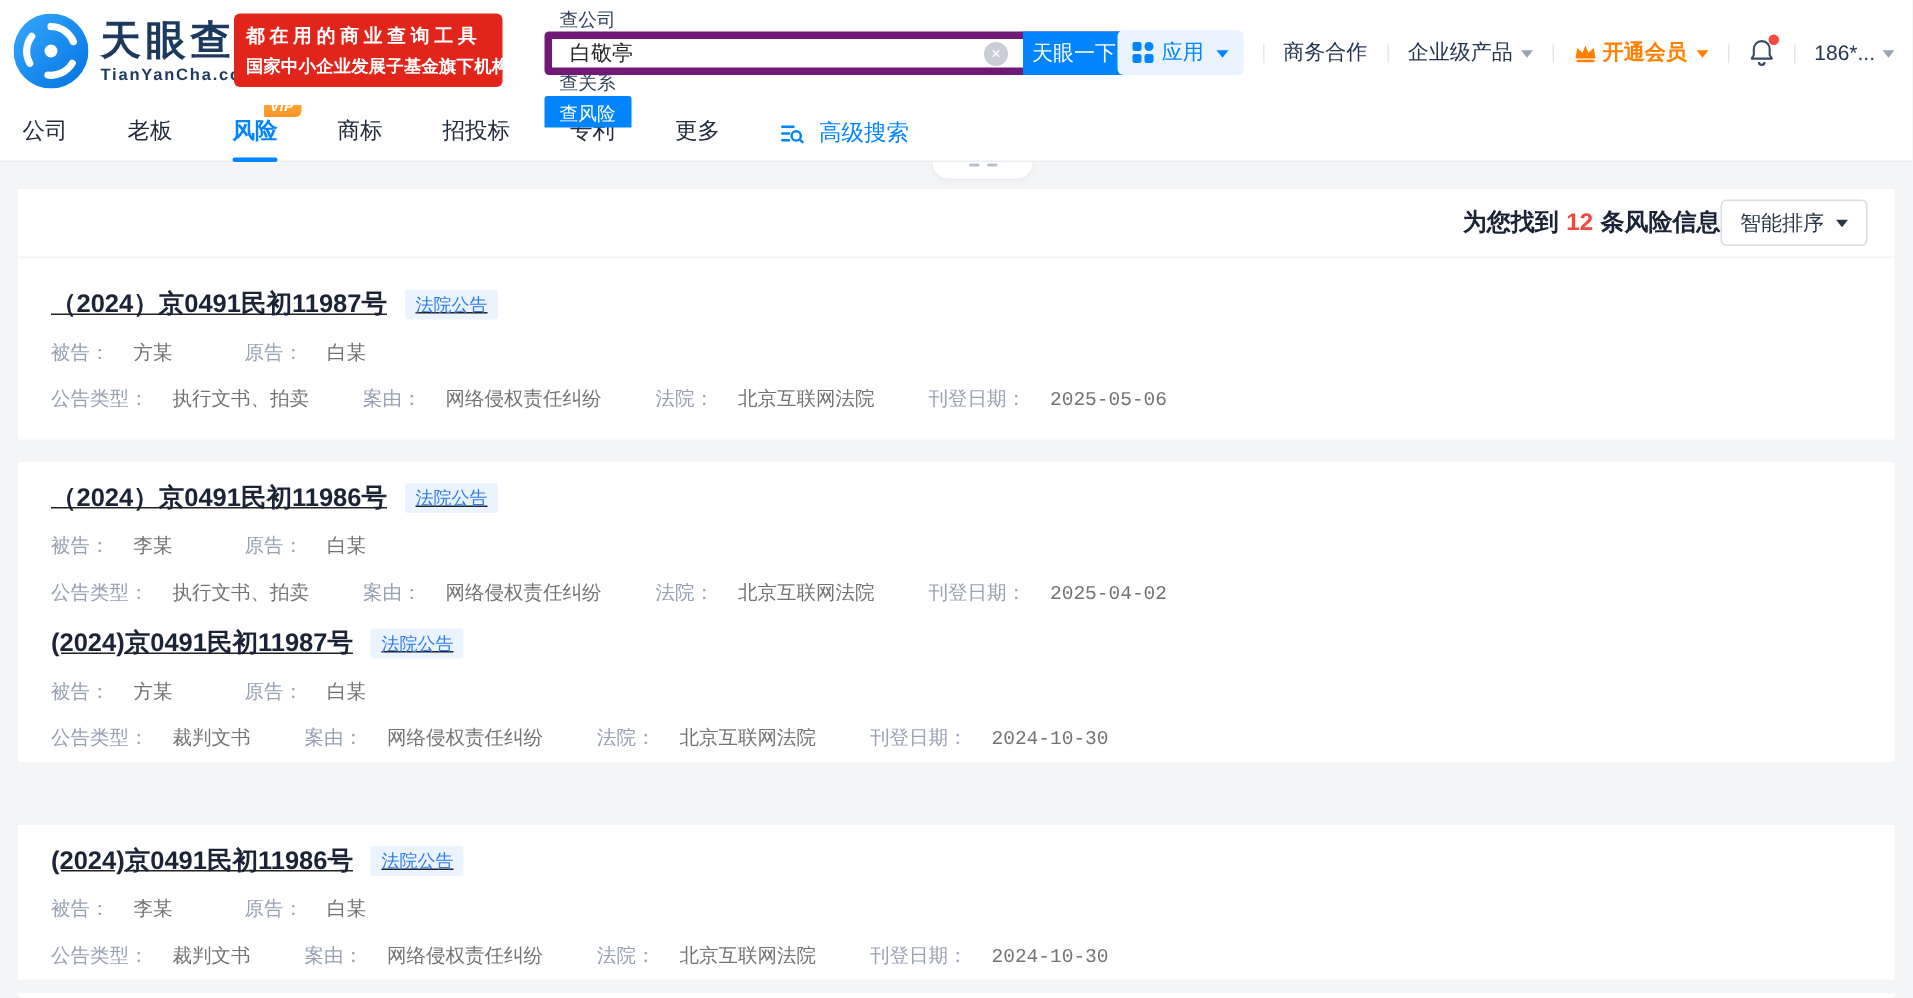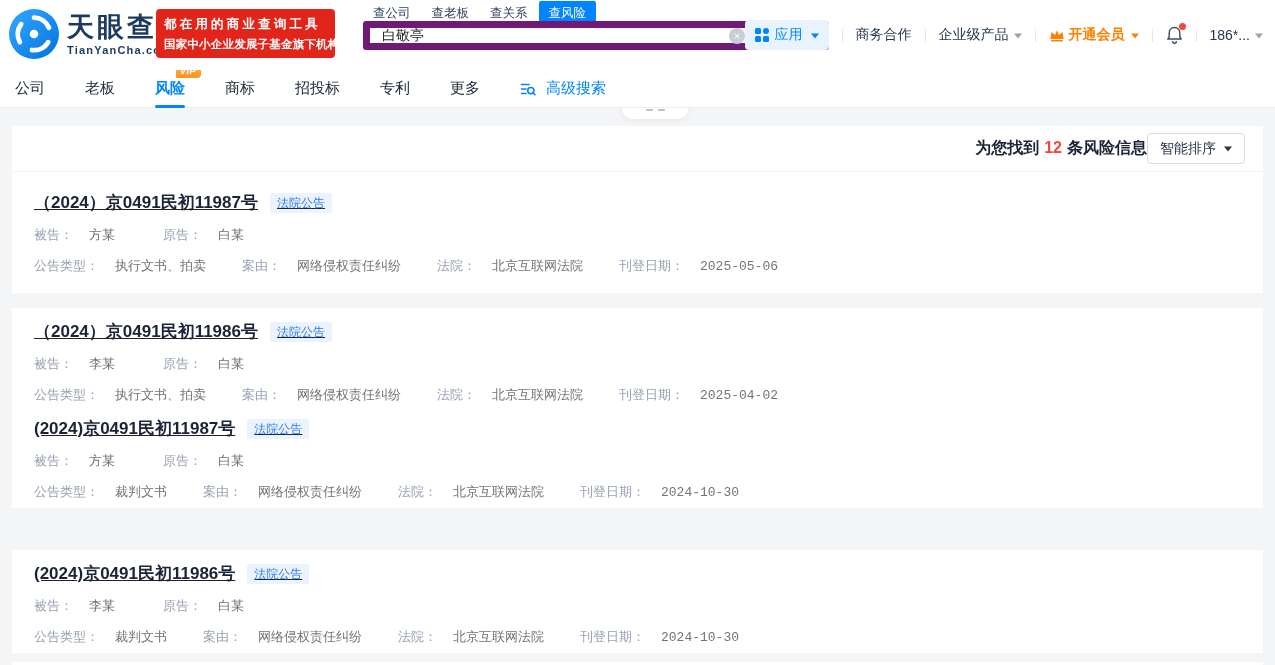"查公司" .search-tabs { flex-direction: none -> column }
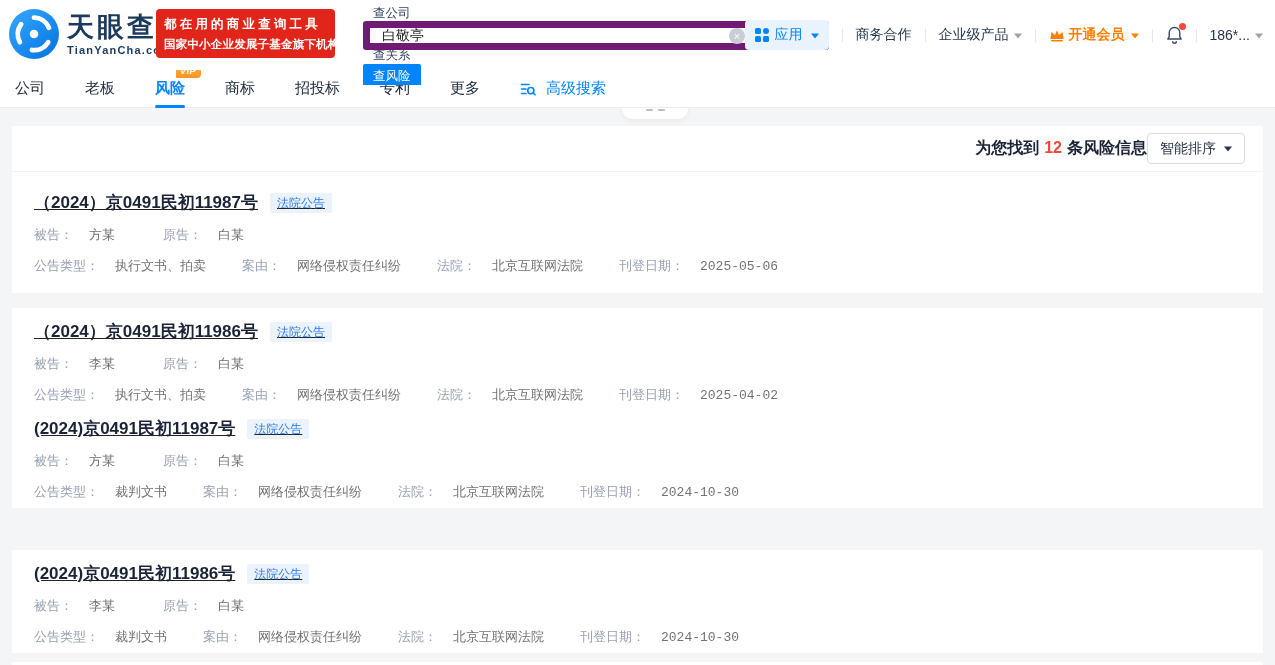"白敬亭" .search-box { border: 7px solid #701a75 -> 5px solid #701a75; width: 466px -> 391px }
